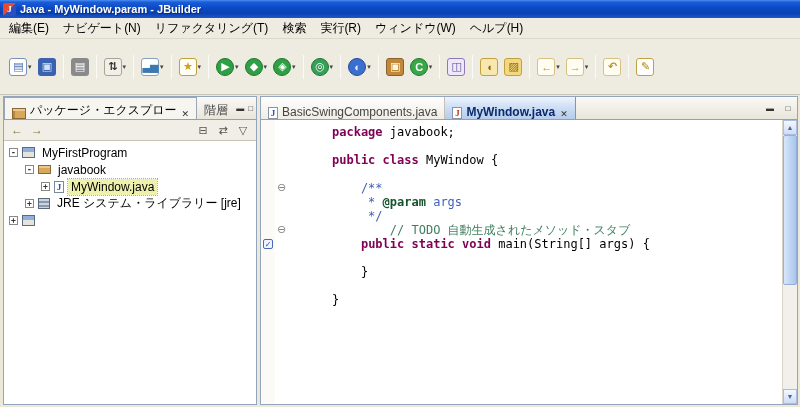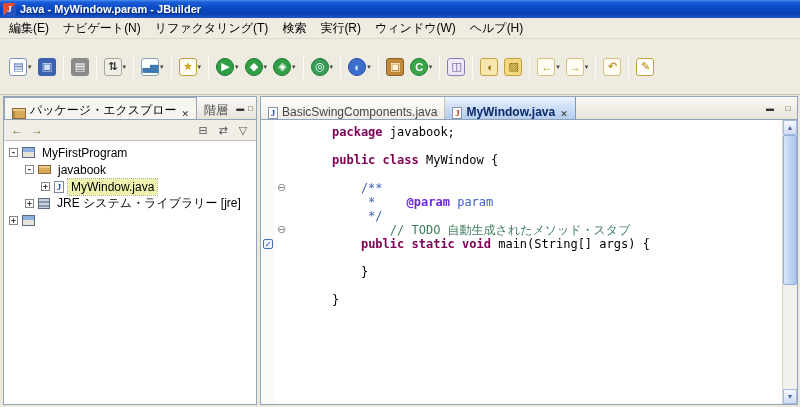"@param" .tok-doctag { color: #6d28d9 -> #14532d; margin-left: 24px -> none }
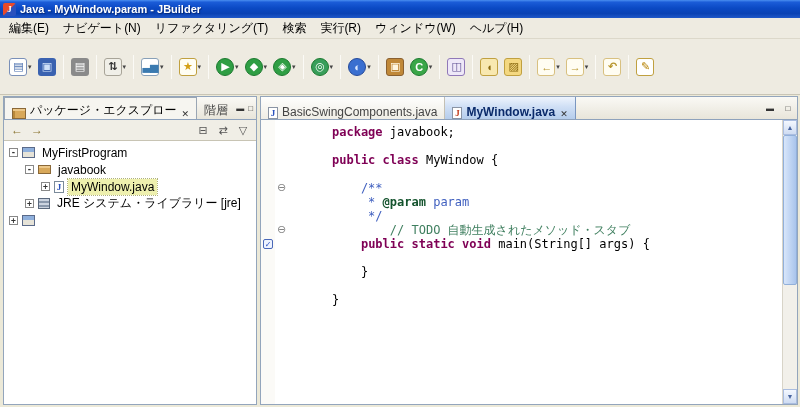"param" span.tok-doc { text: param -> args }
